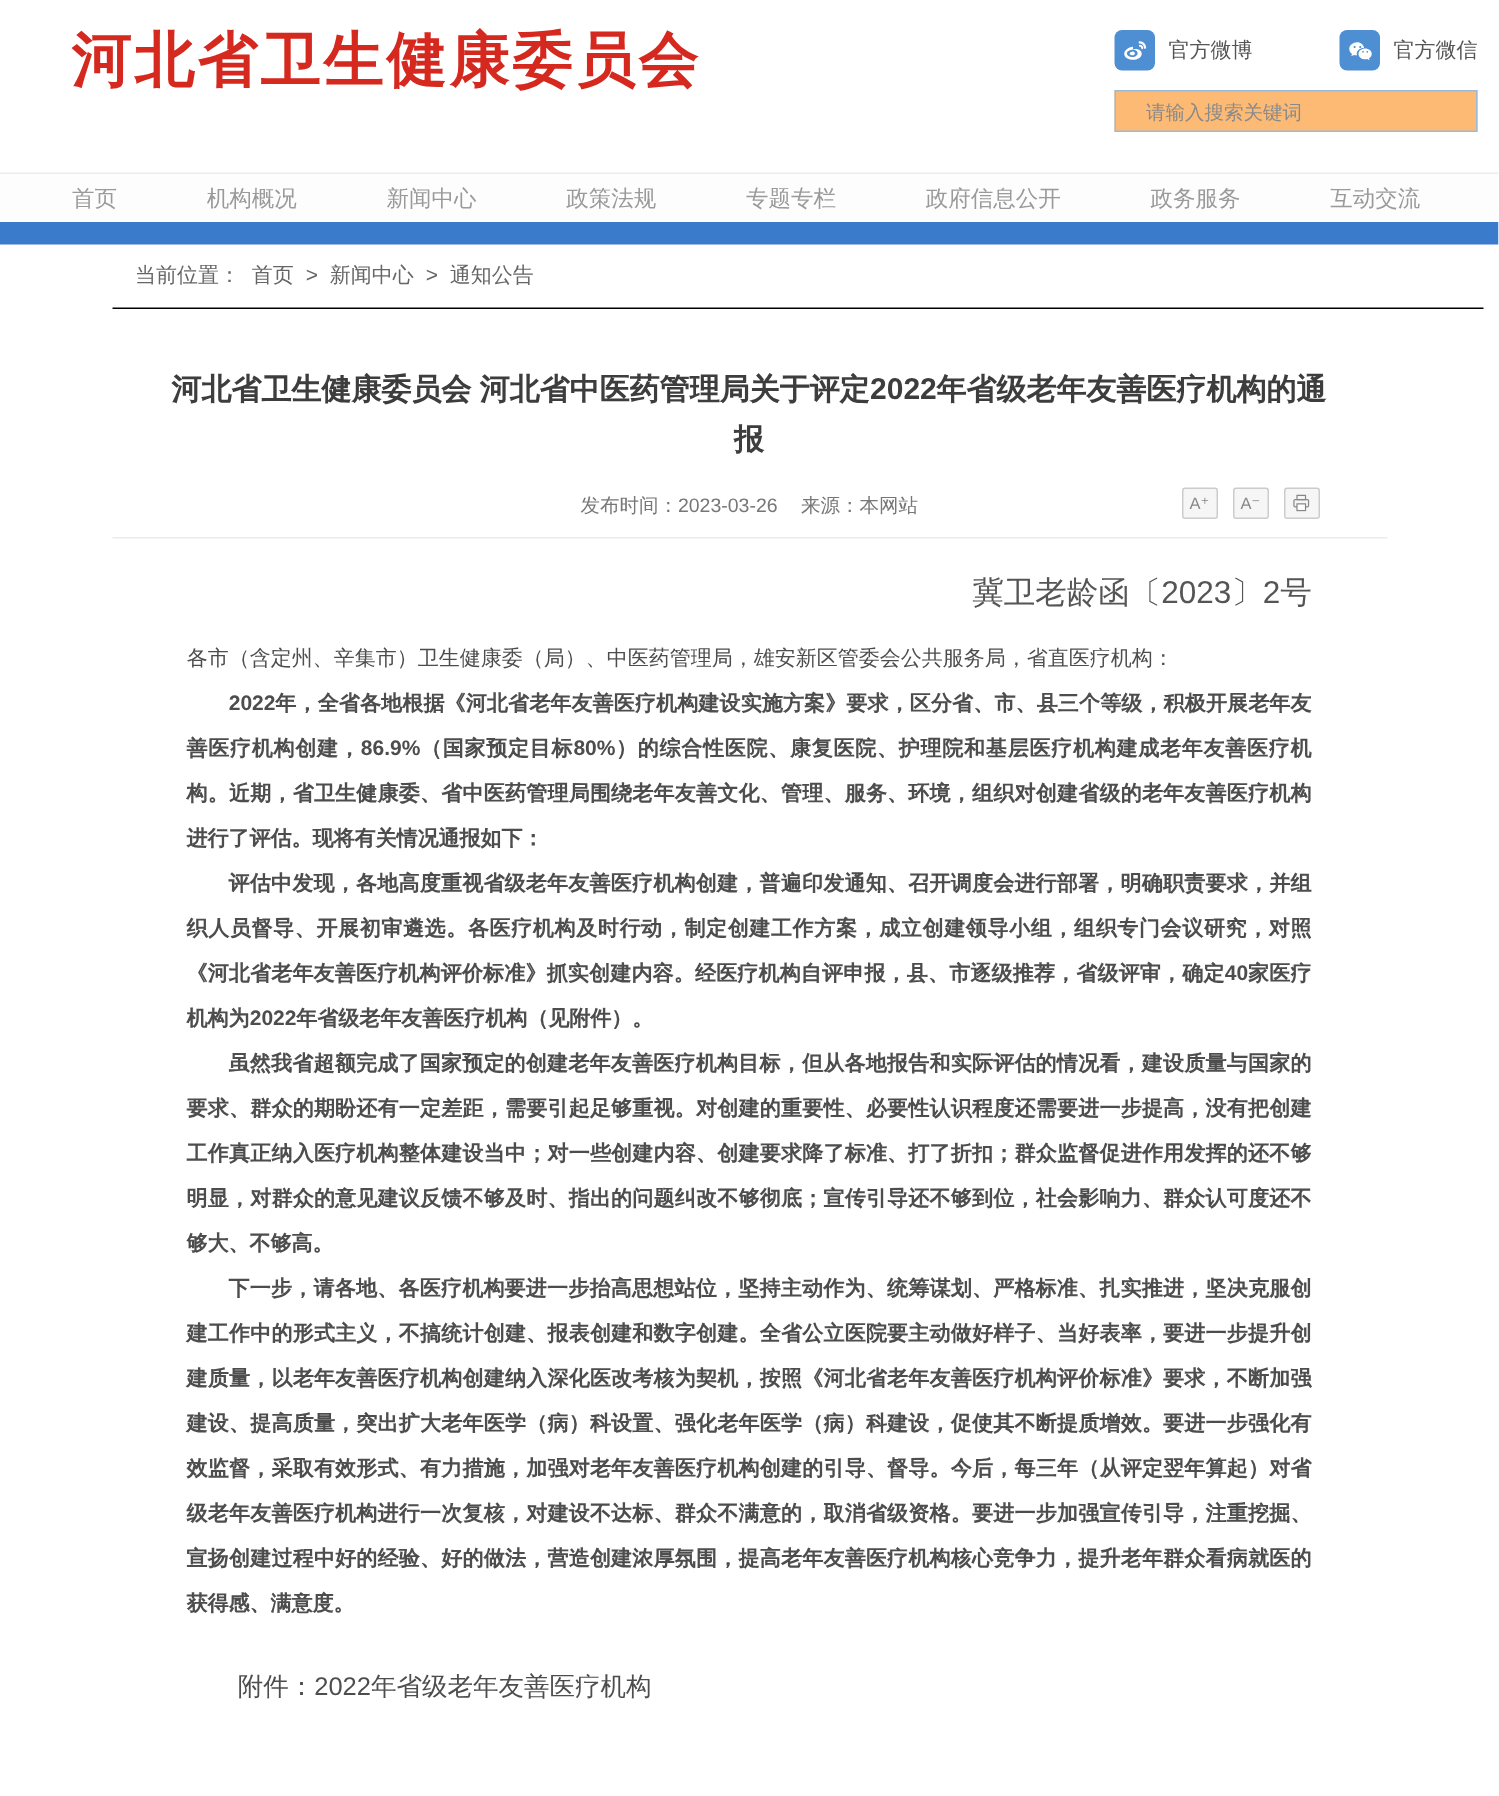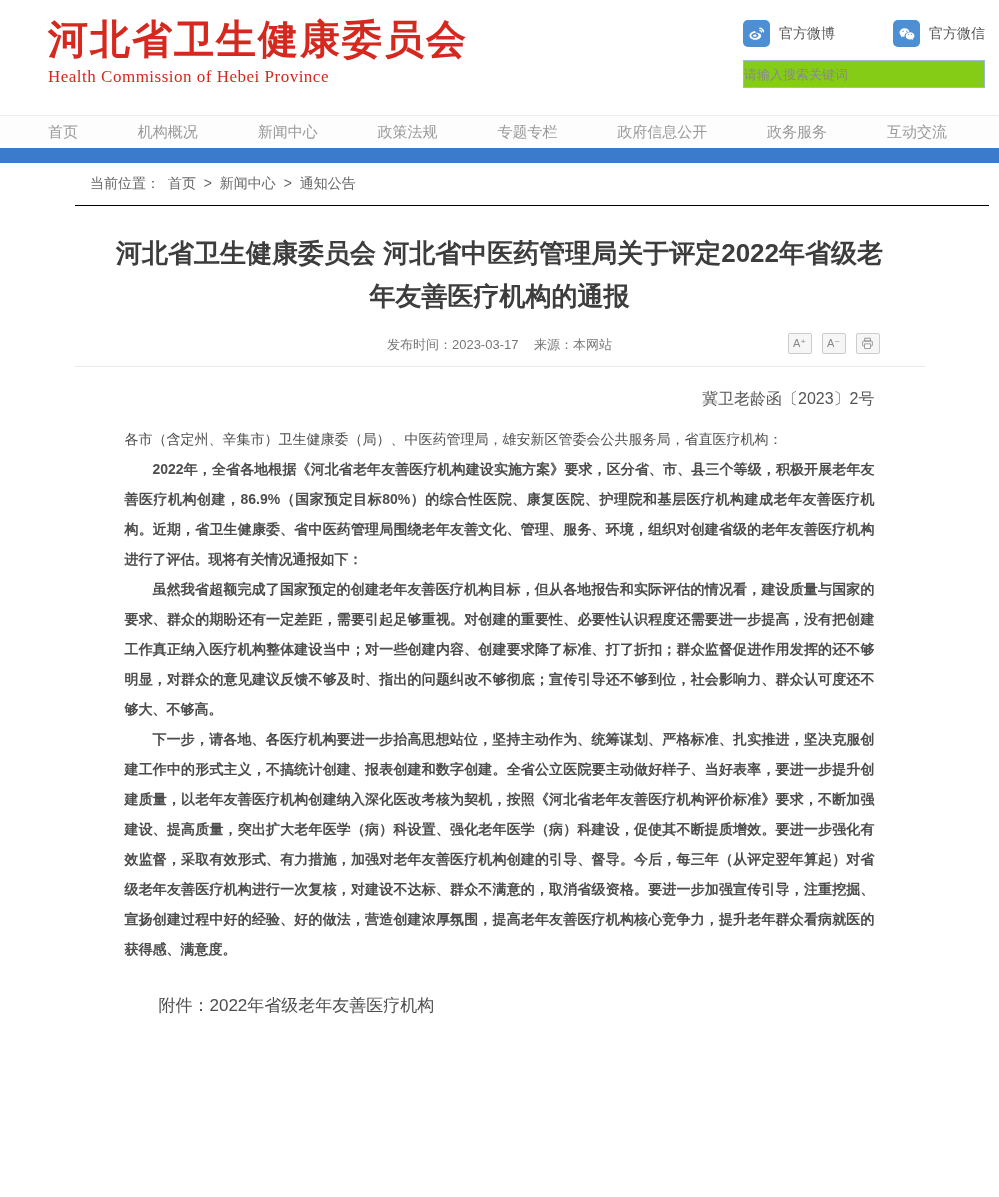"Health Commission of Hebei Province" div.logo-en { html: <div>Health Commission of Hebei Province</div> -> none }
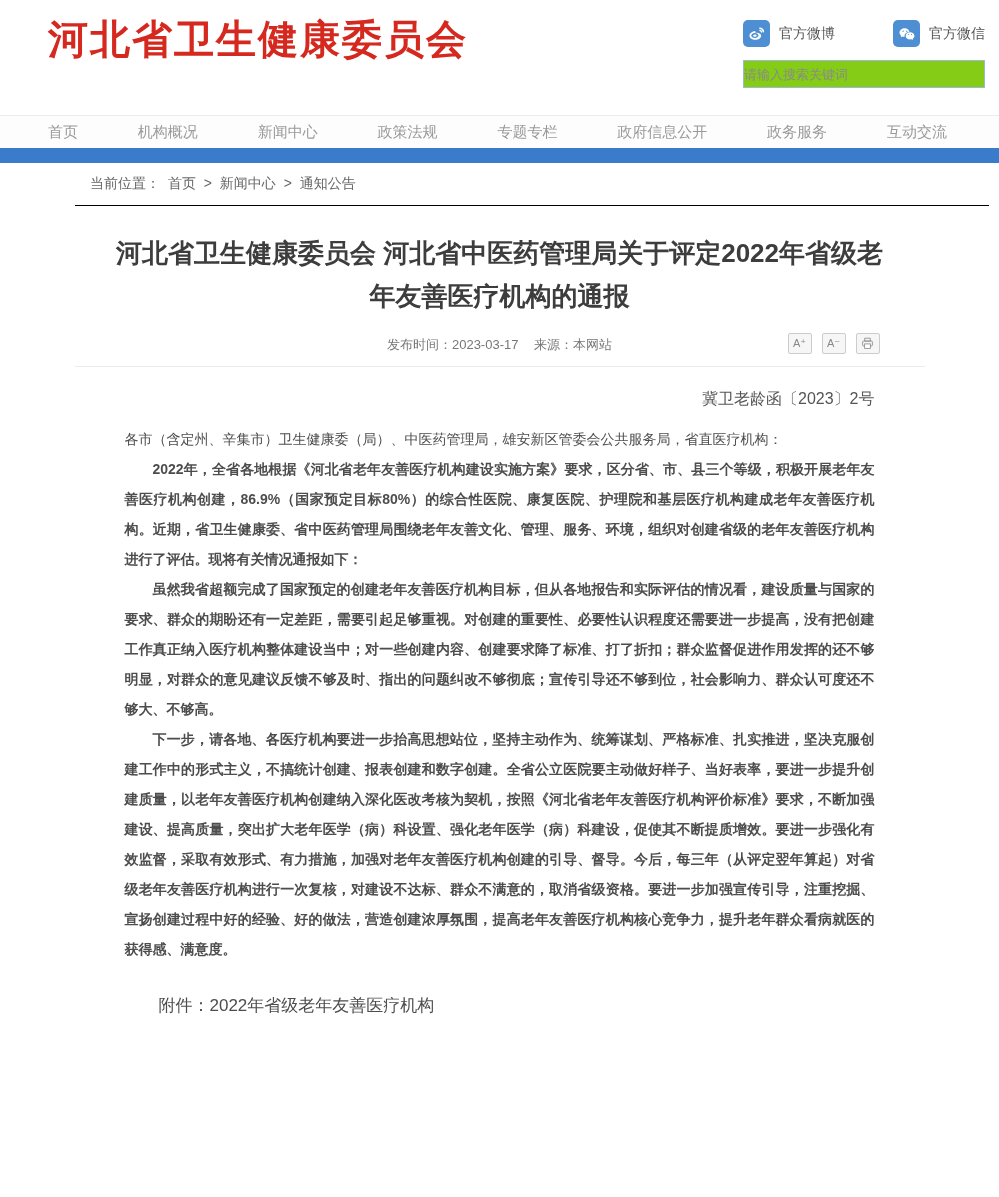"请输入搜索关键词" .search-box input { background: #84cc16 -> #fdba74; padding: 0 0 -> 0 20px }
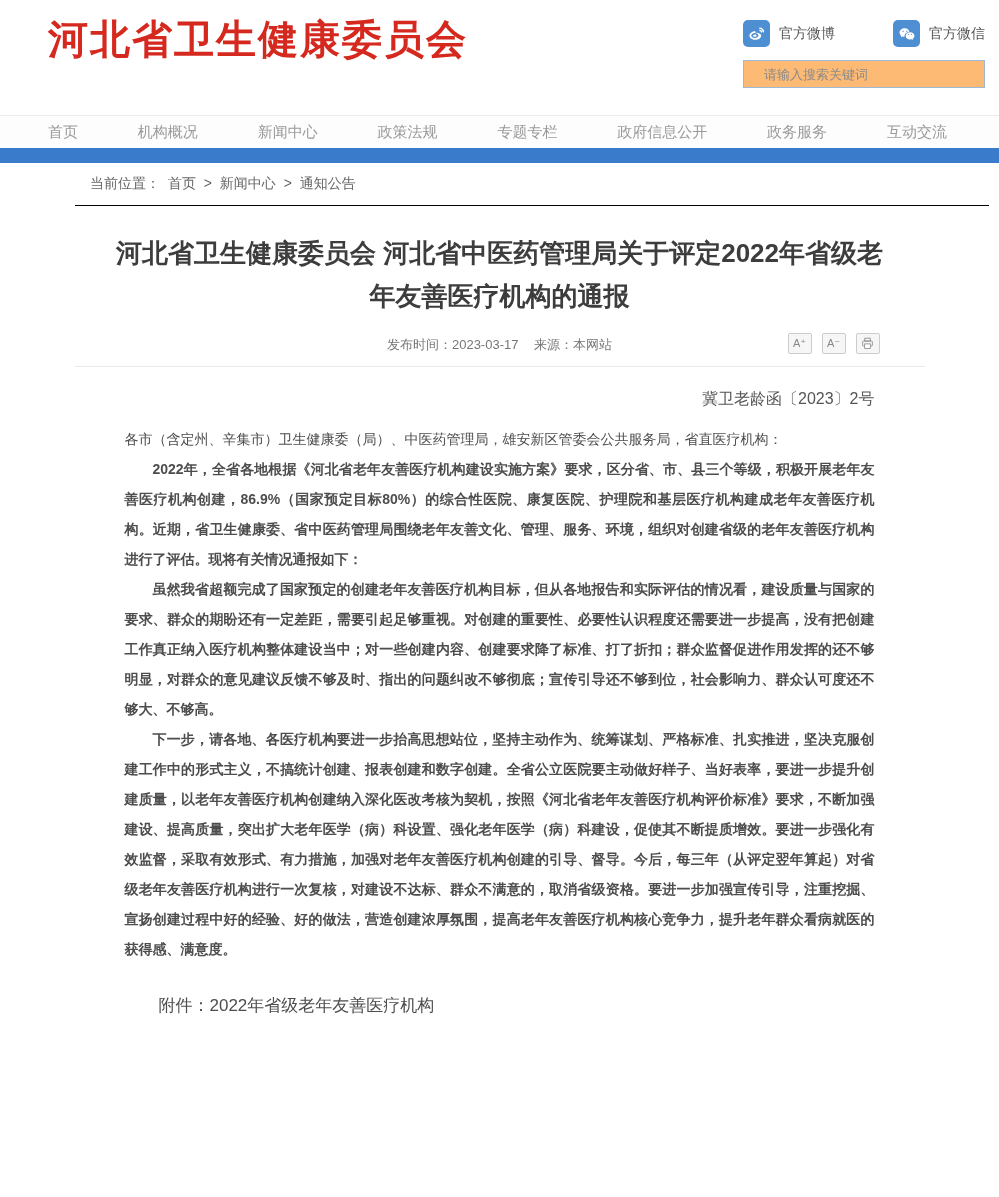"河北省卫生健康委员会 河北省中医药管理局关于评定2022年省级老年友善医疗机构的通报" .article-title { font-size: 26px -> 20px; margin: 0 auto -> 12px auto }
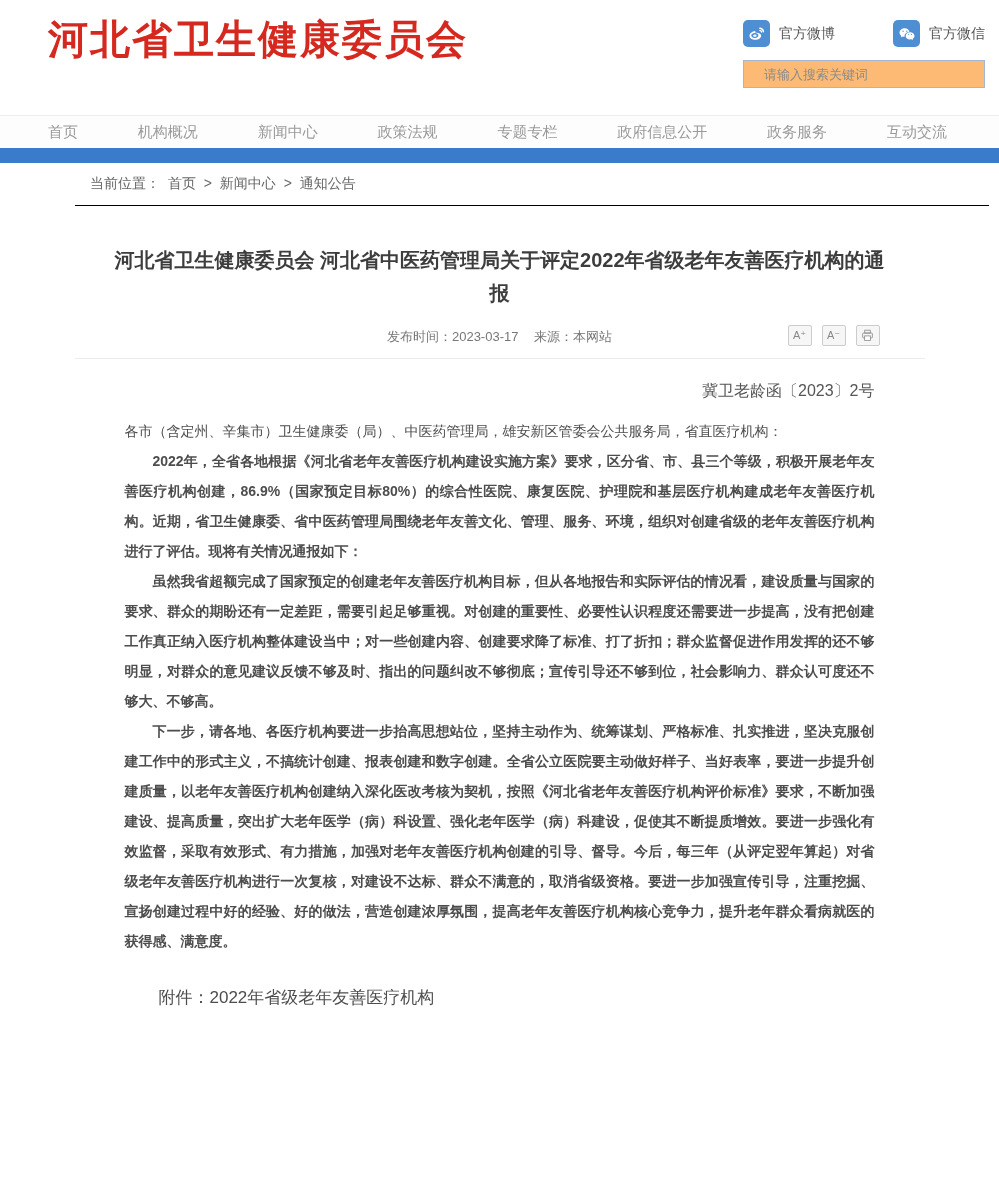"发布时间：2023-03-17" span { text: 2023-03-17 -> 2023-03-26 }
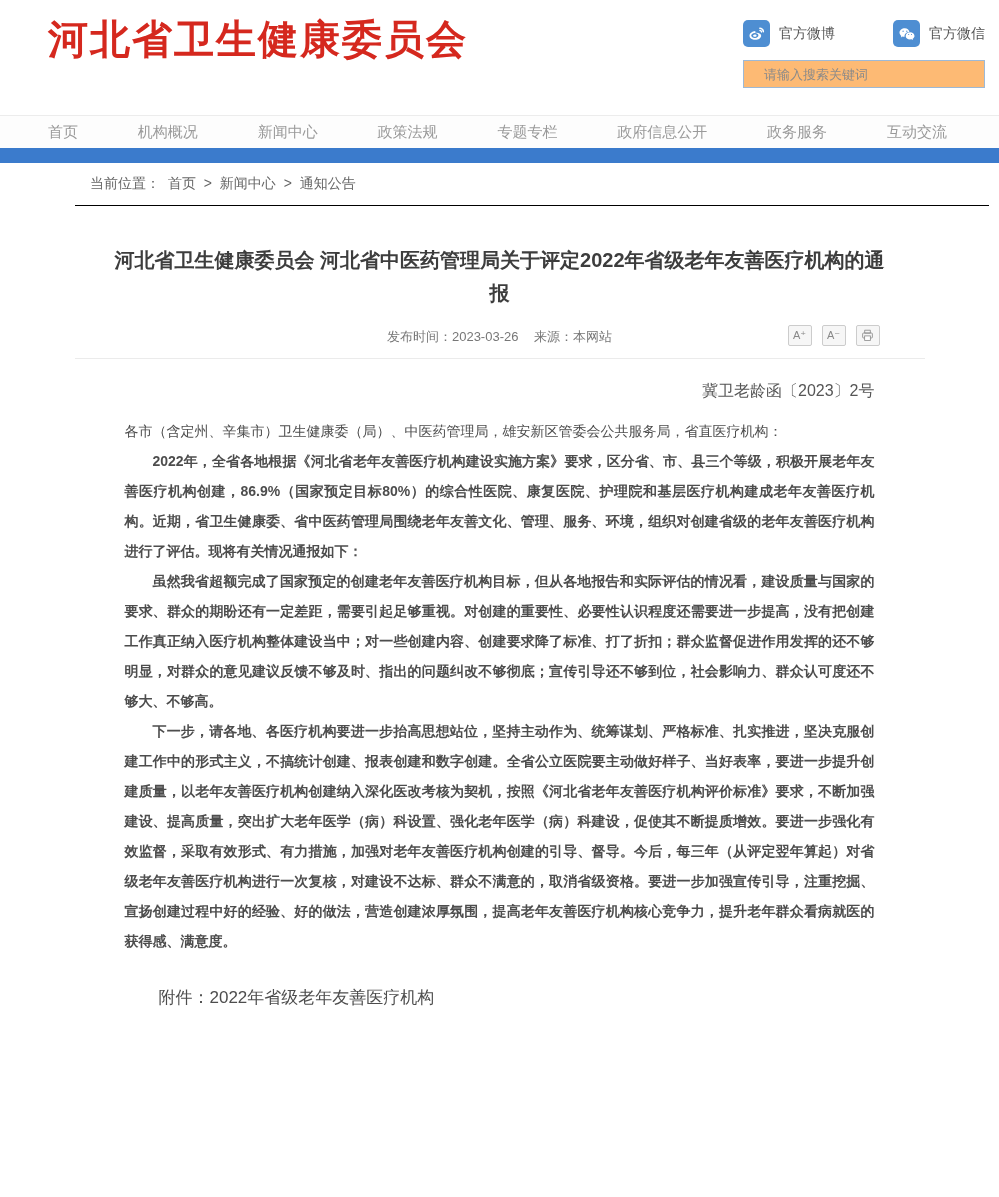"冀卫老龄函〔2023〕2号" .doc-number { font-size: 16px -> 21px }
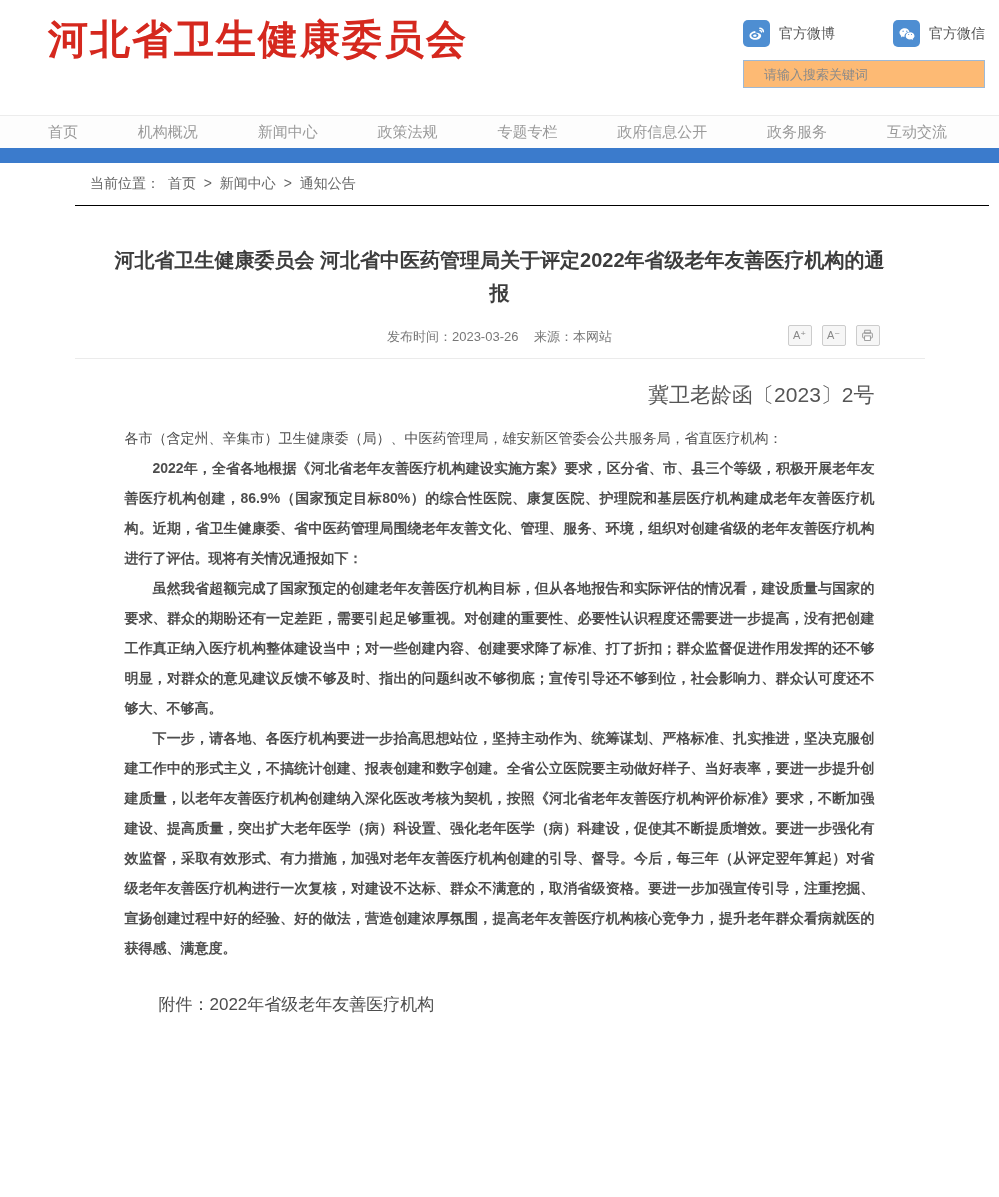"评估中发现，各地高度重视省级老年友善医疗机构创建，普遍印发通知、召开调度会进行部" p.indent { html: none -> <p>评估中发现，各地高度重视省级老年友善医疗机构创建，普遍印发通知、召开调度会进行部署，明确职责要求，并组织人员督导、开展初审遴选。各医疗机构及时行动，制定创建工作方案，成立创建领导小组，组织专门会议研究，对照《河北省老年友善医疗机构评价标准》抓实创建内容。经医疗机构自评申报，县、市逐级推荐，省级评审，确定40家医疗机构为2022年省级老年友善医疗机构（见附件）。</p> }
